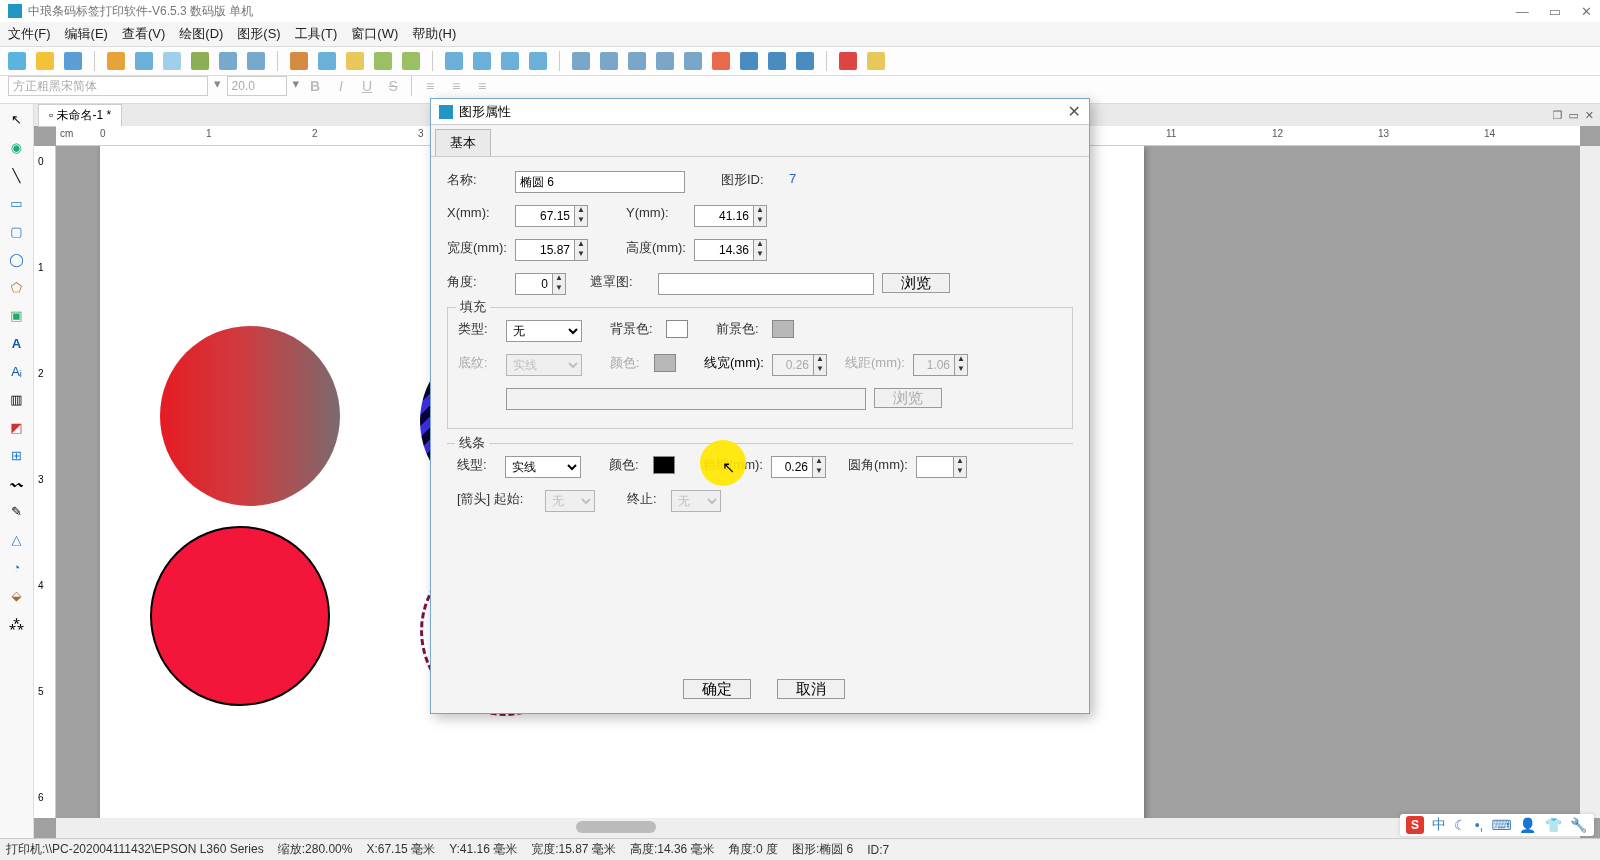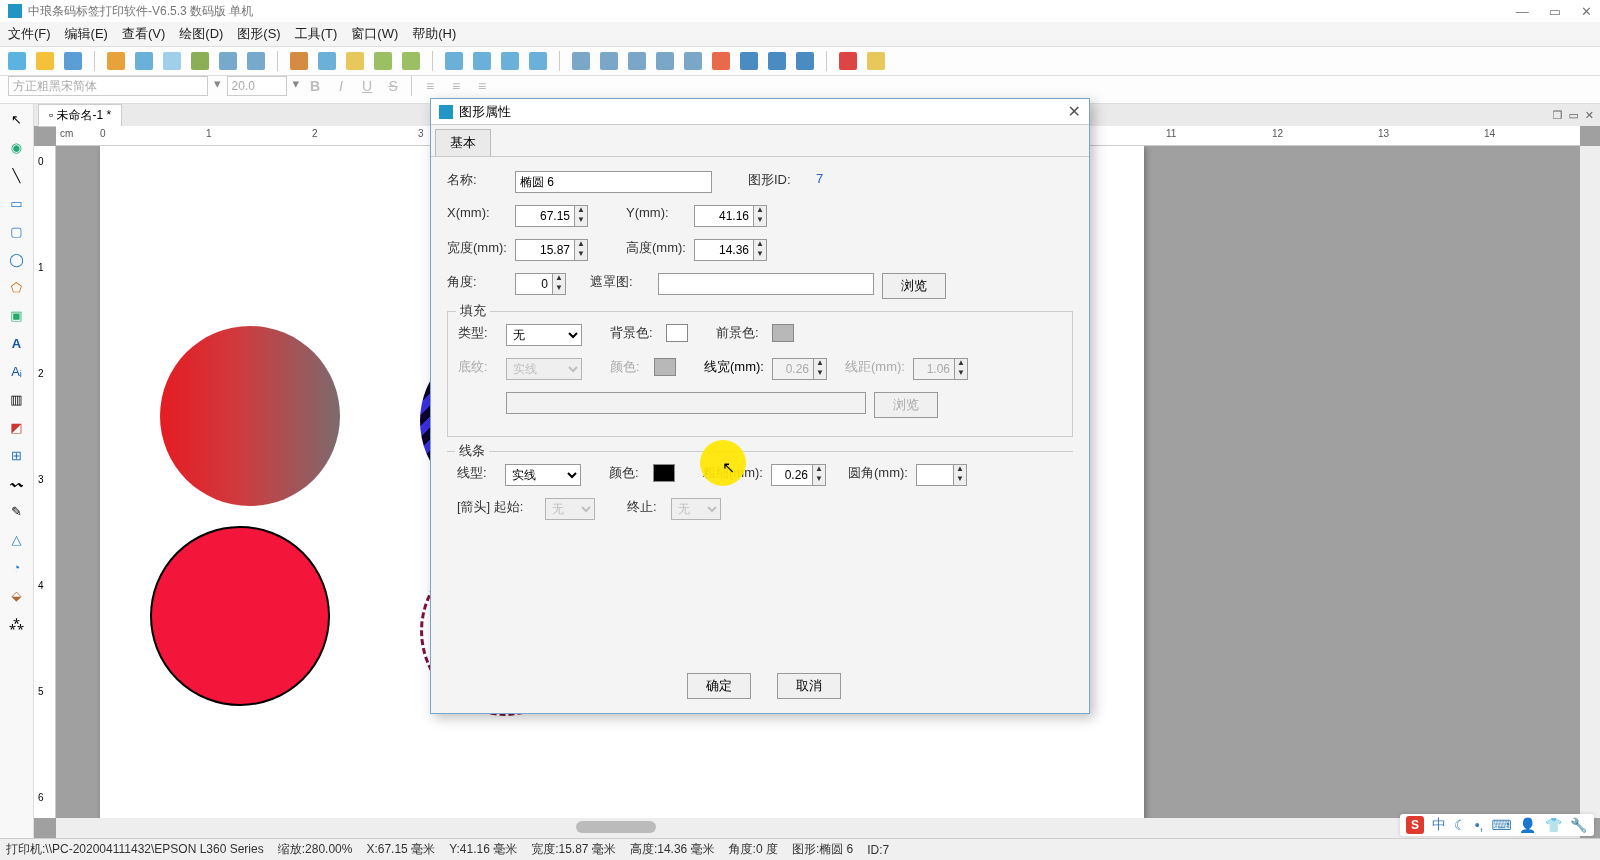"椭圆 6" input.txt { width: 197px -> 170px }
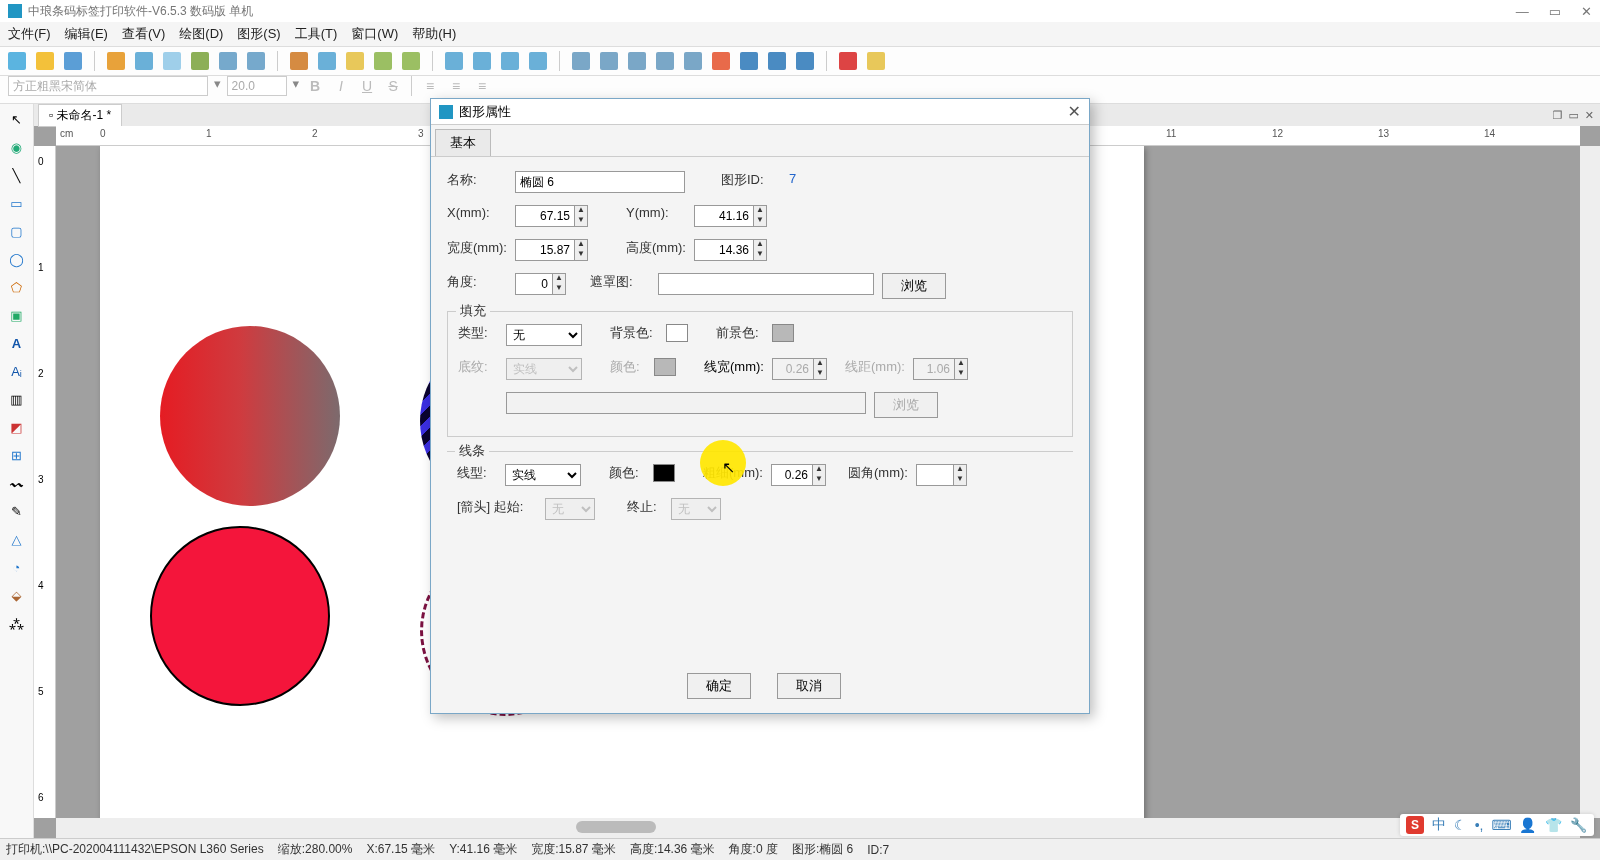"浏览" button.dlg-btn { font-size: 13px -> 15px; height: 26px -> 20px }
